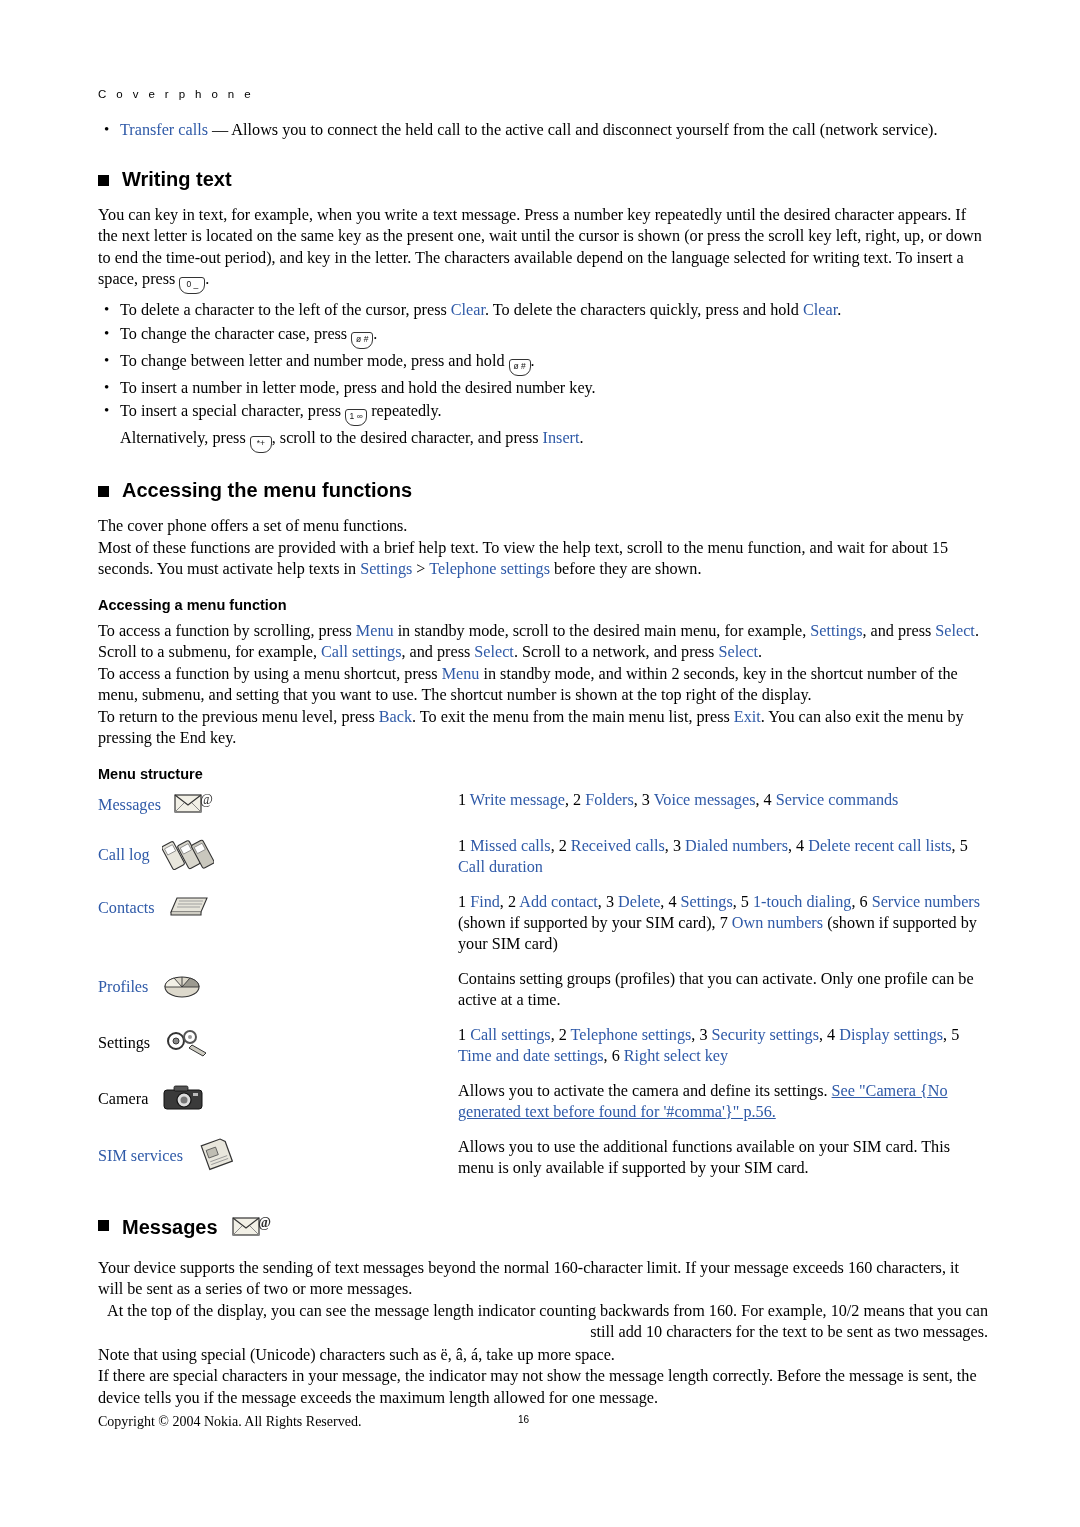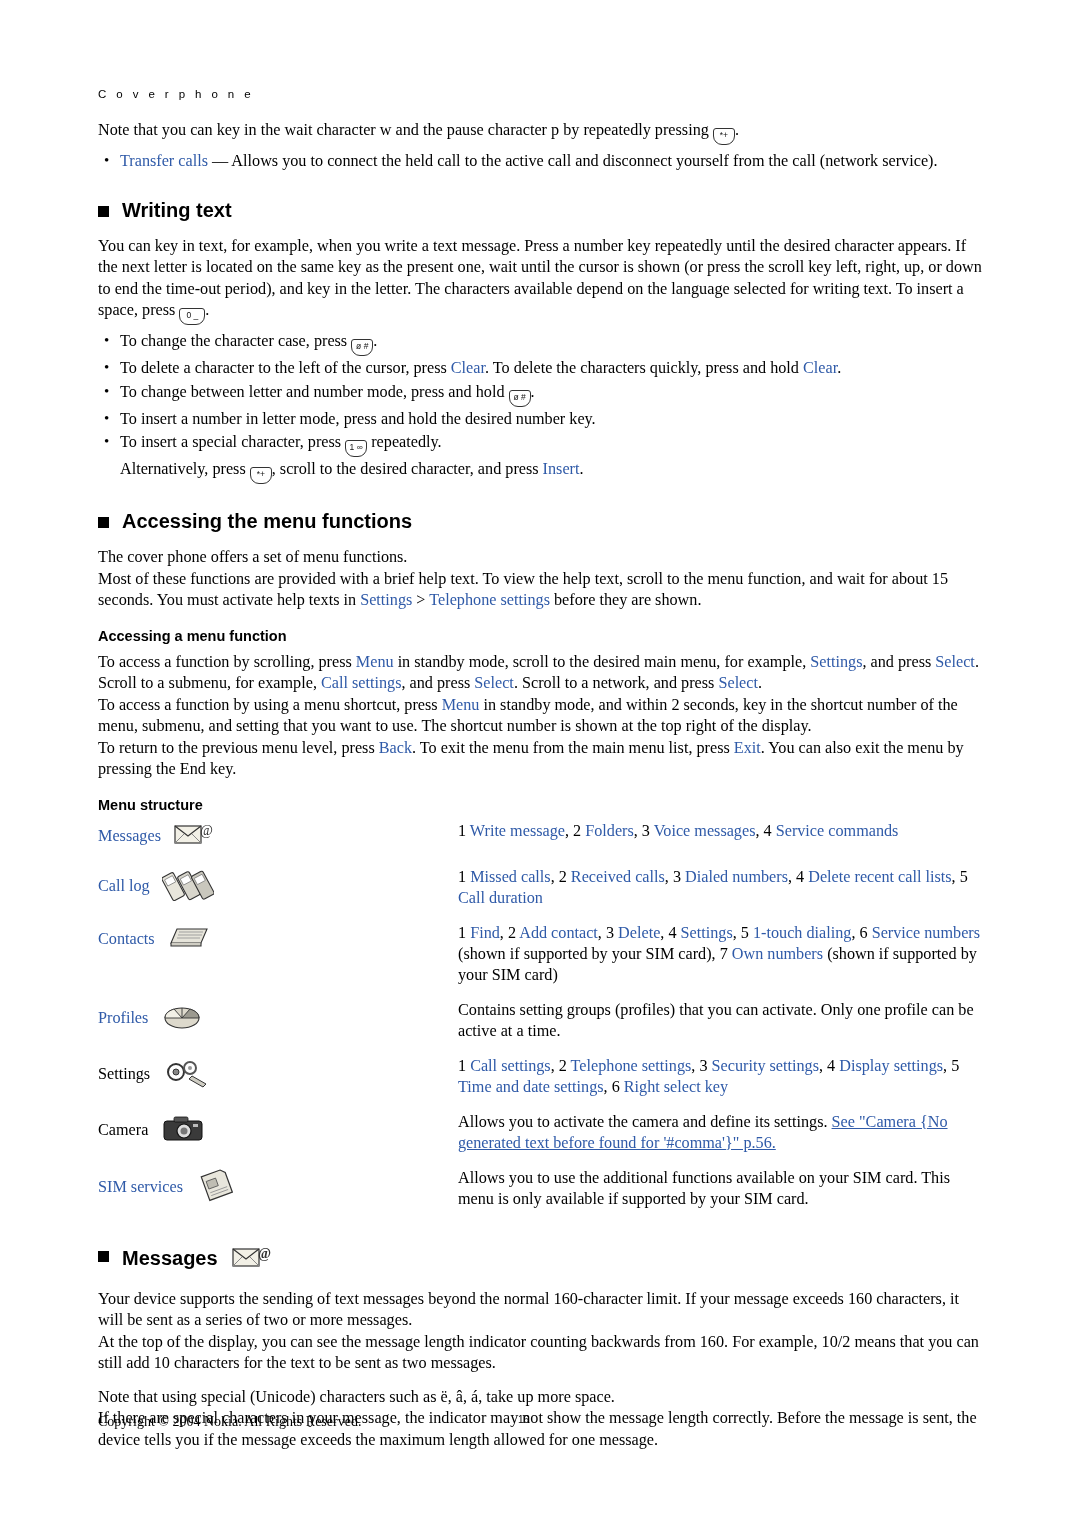"Note that you can key" div.para { html: <div> <span>Note that you can key in the wait character w and the pause character p by repeatedly pressing</span> <span>*+</span><span>.</span> </div> -> none }
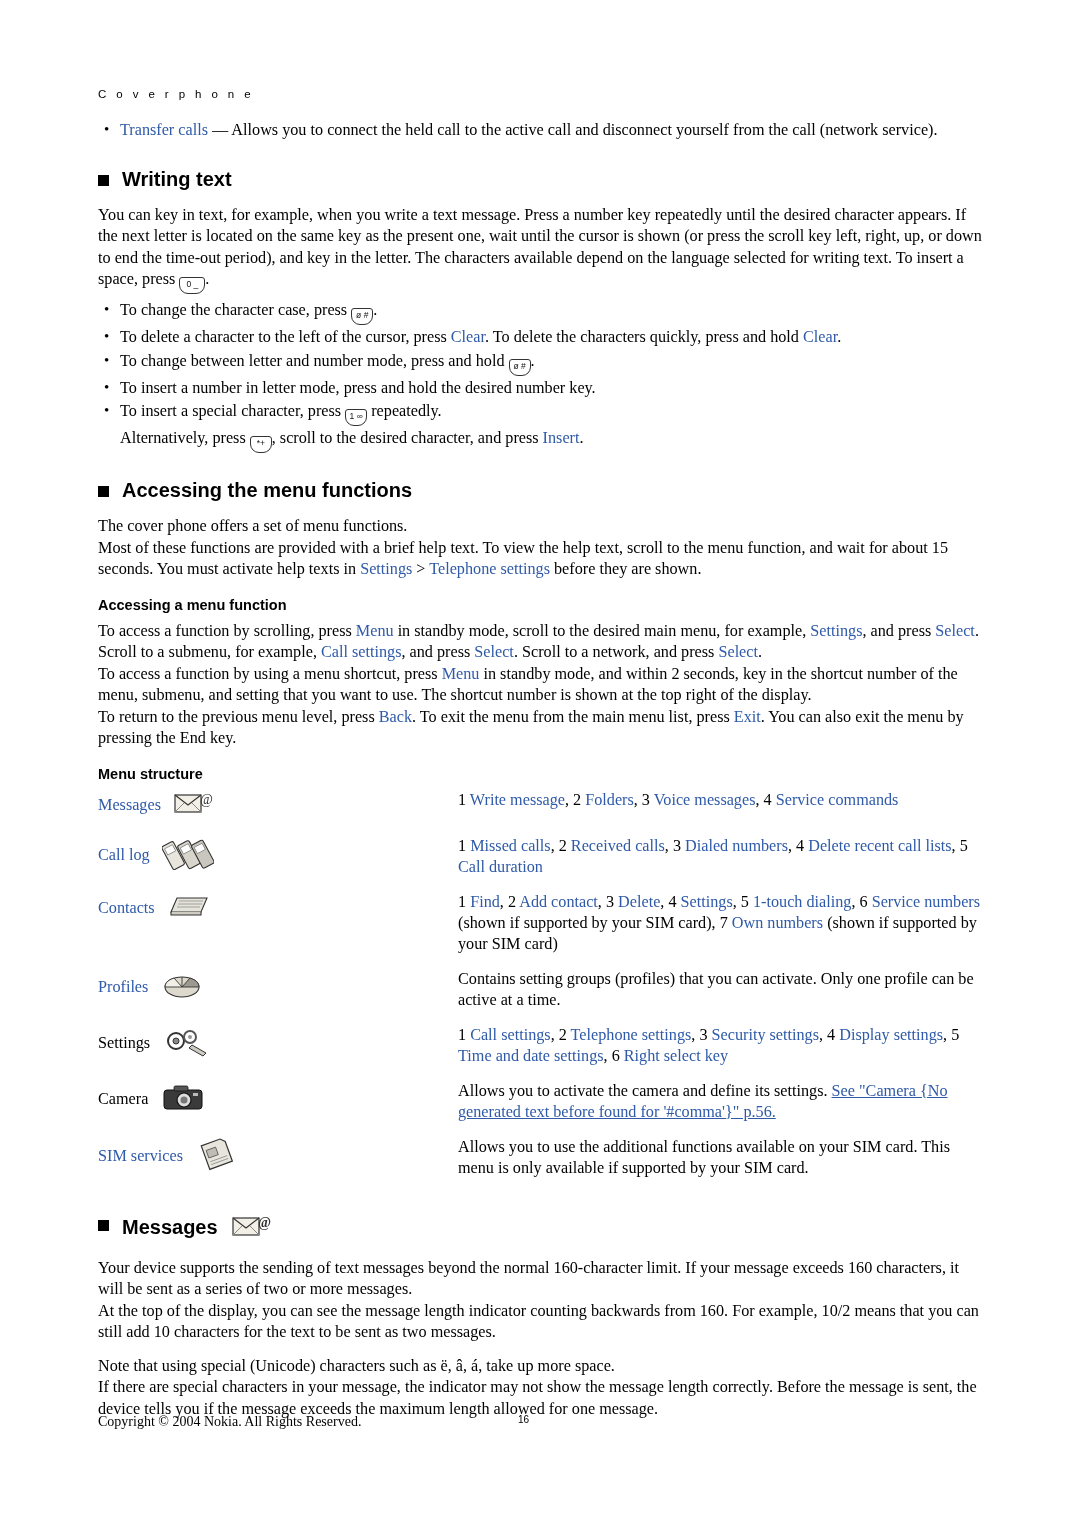"To change the character case," li { order: before "To delete a character to" -> after "To delete a character to" }
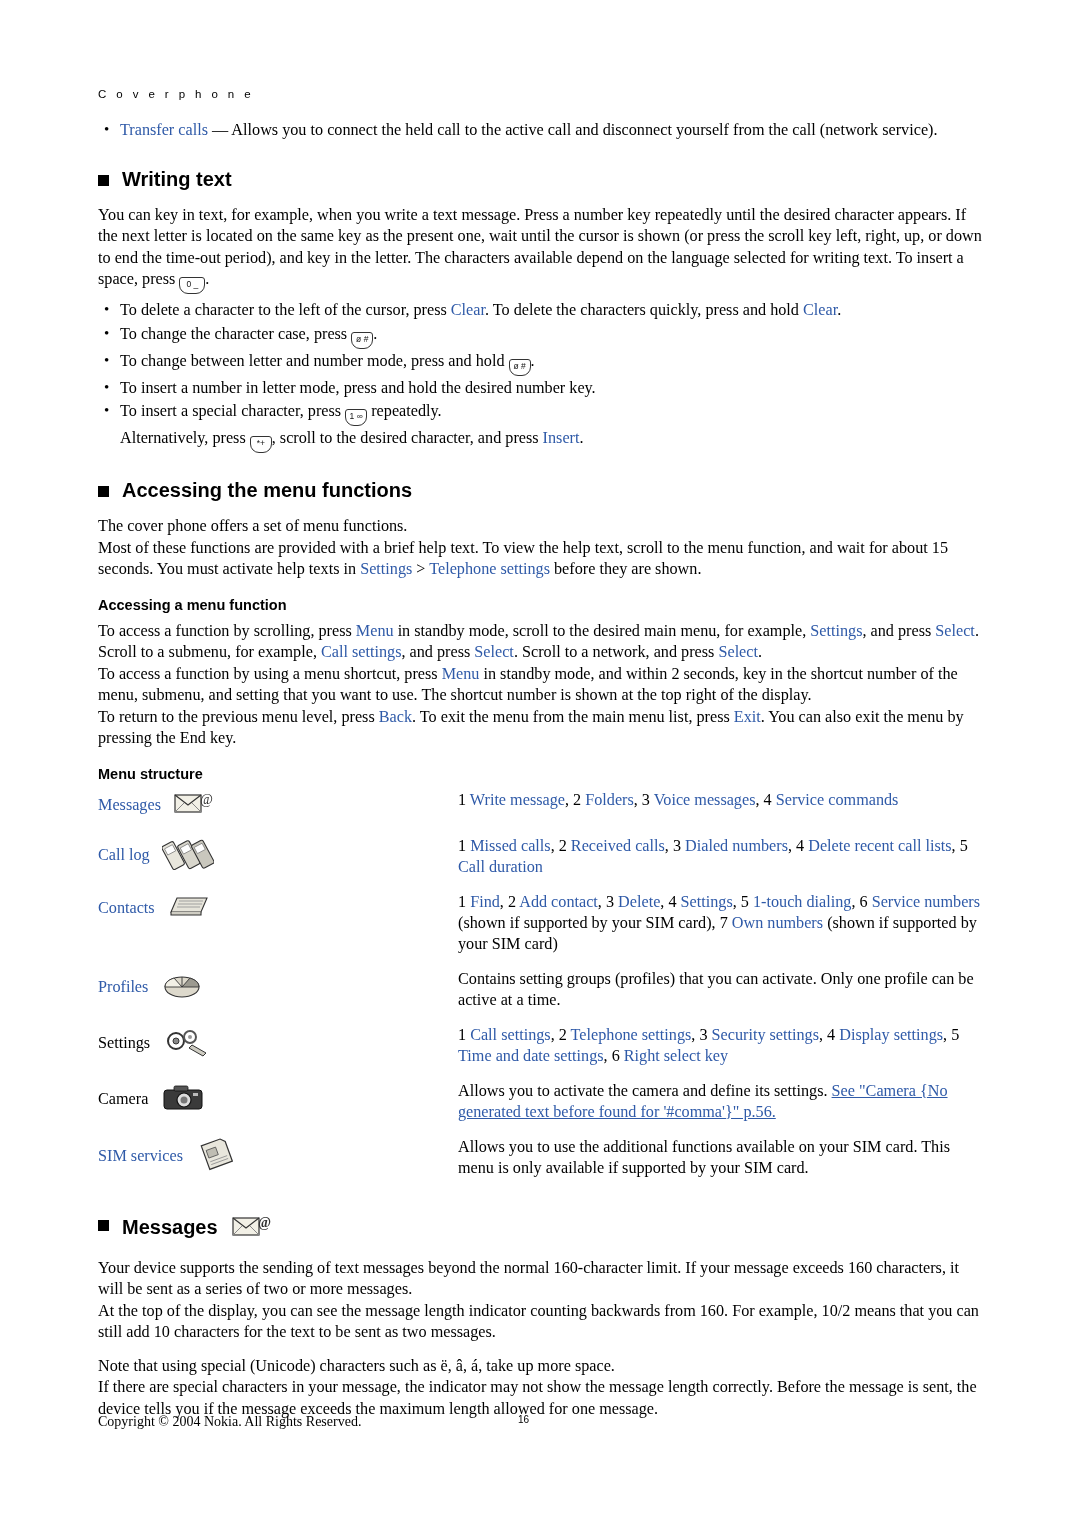"At the top of the" div.para { margin-bottom: 12px -> 1px; text-align: none -> right }
